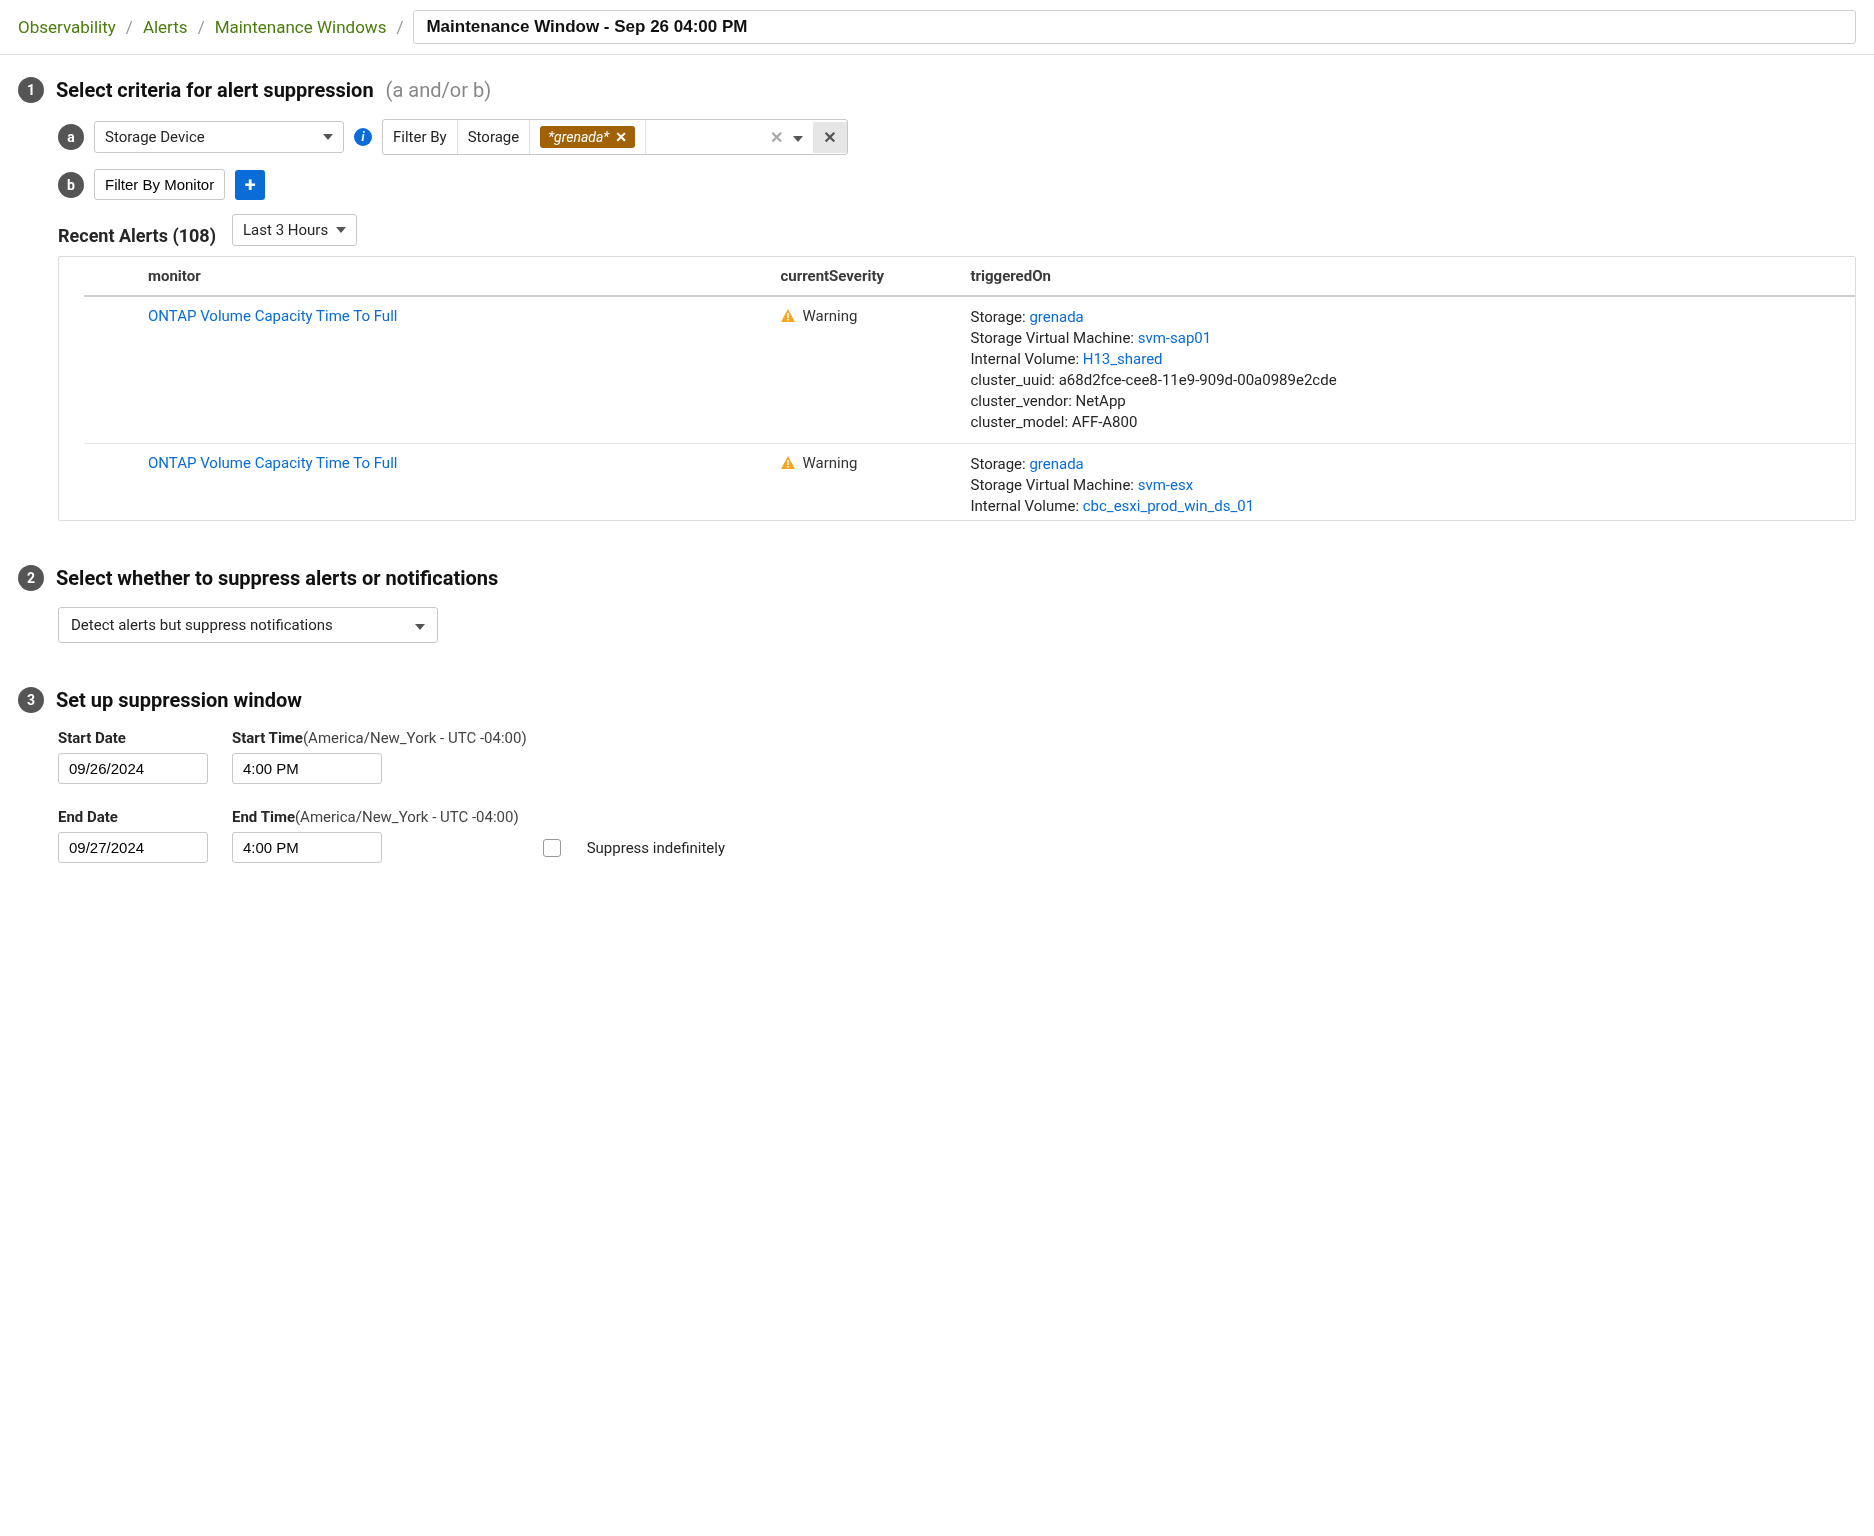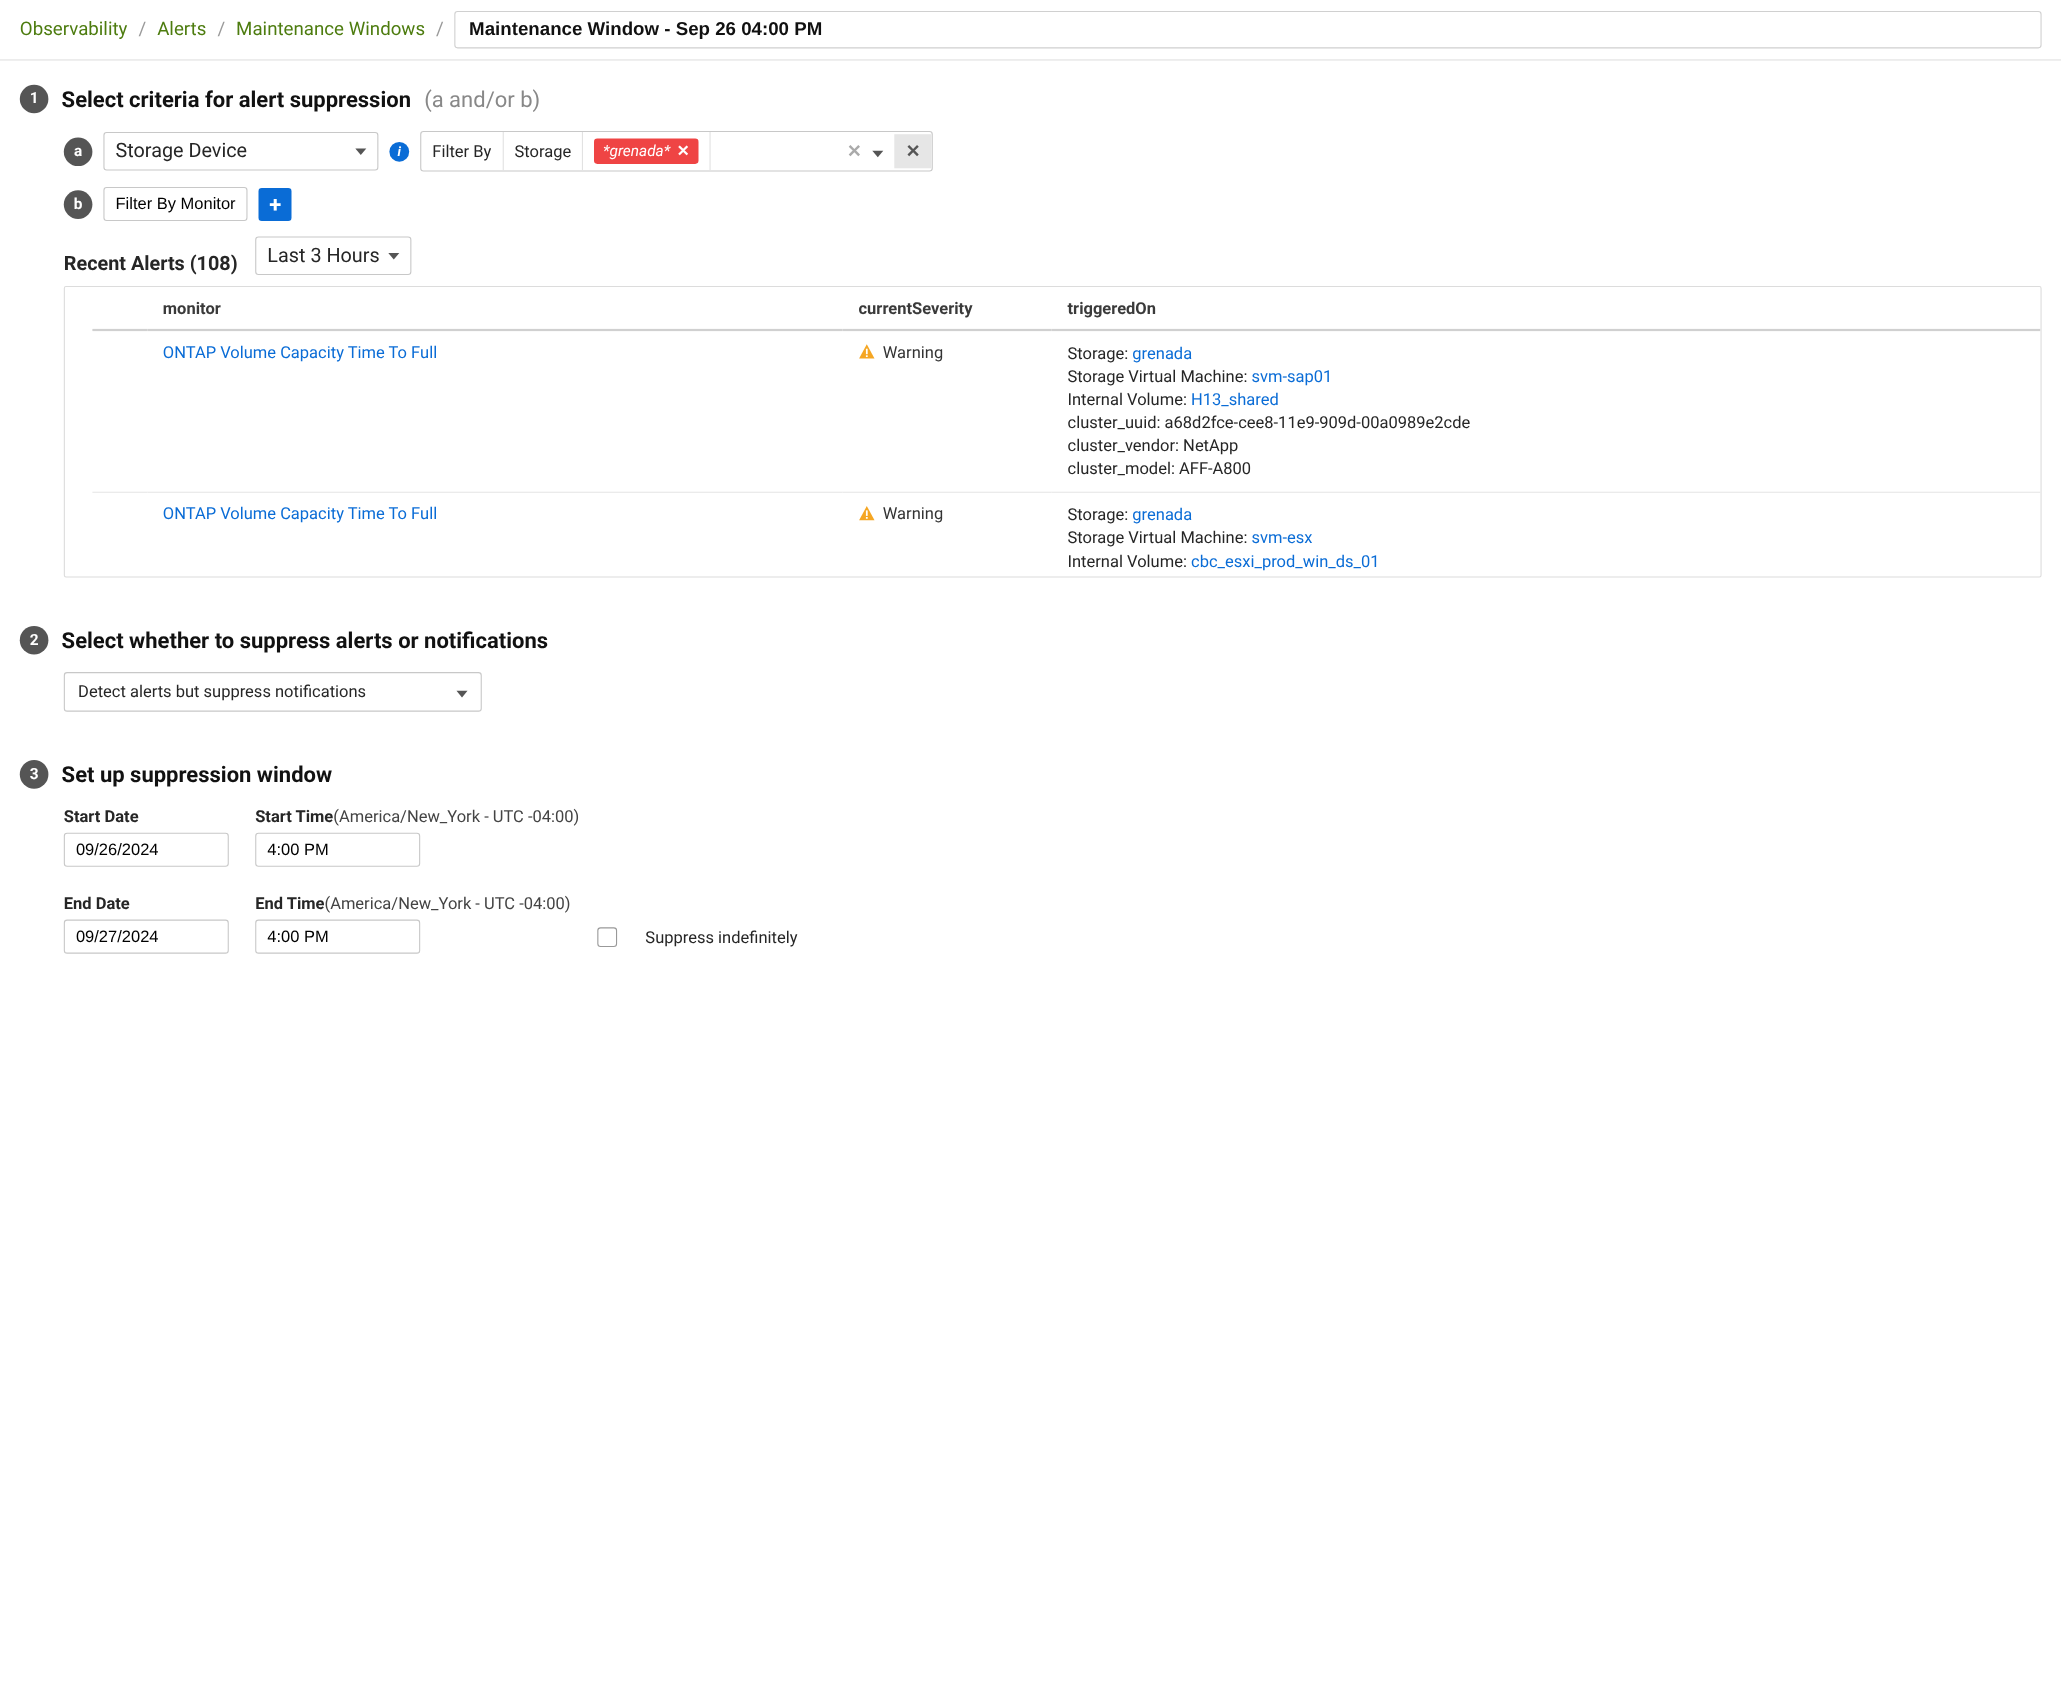"Storage Device" .select-box { font-size: 18px -> 15px }
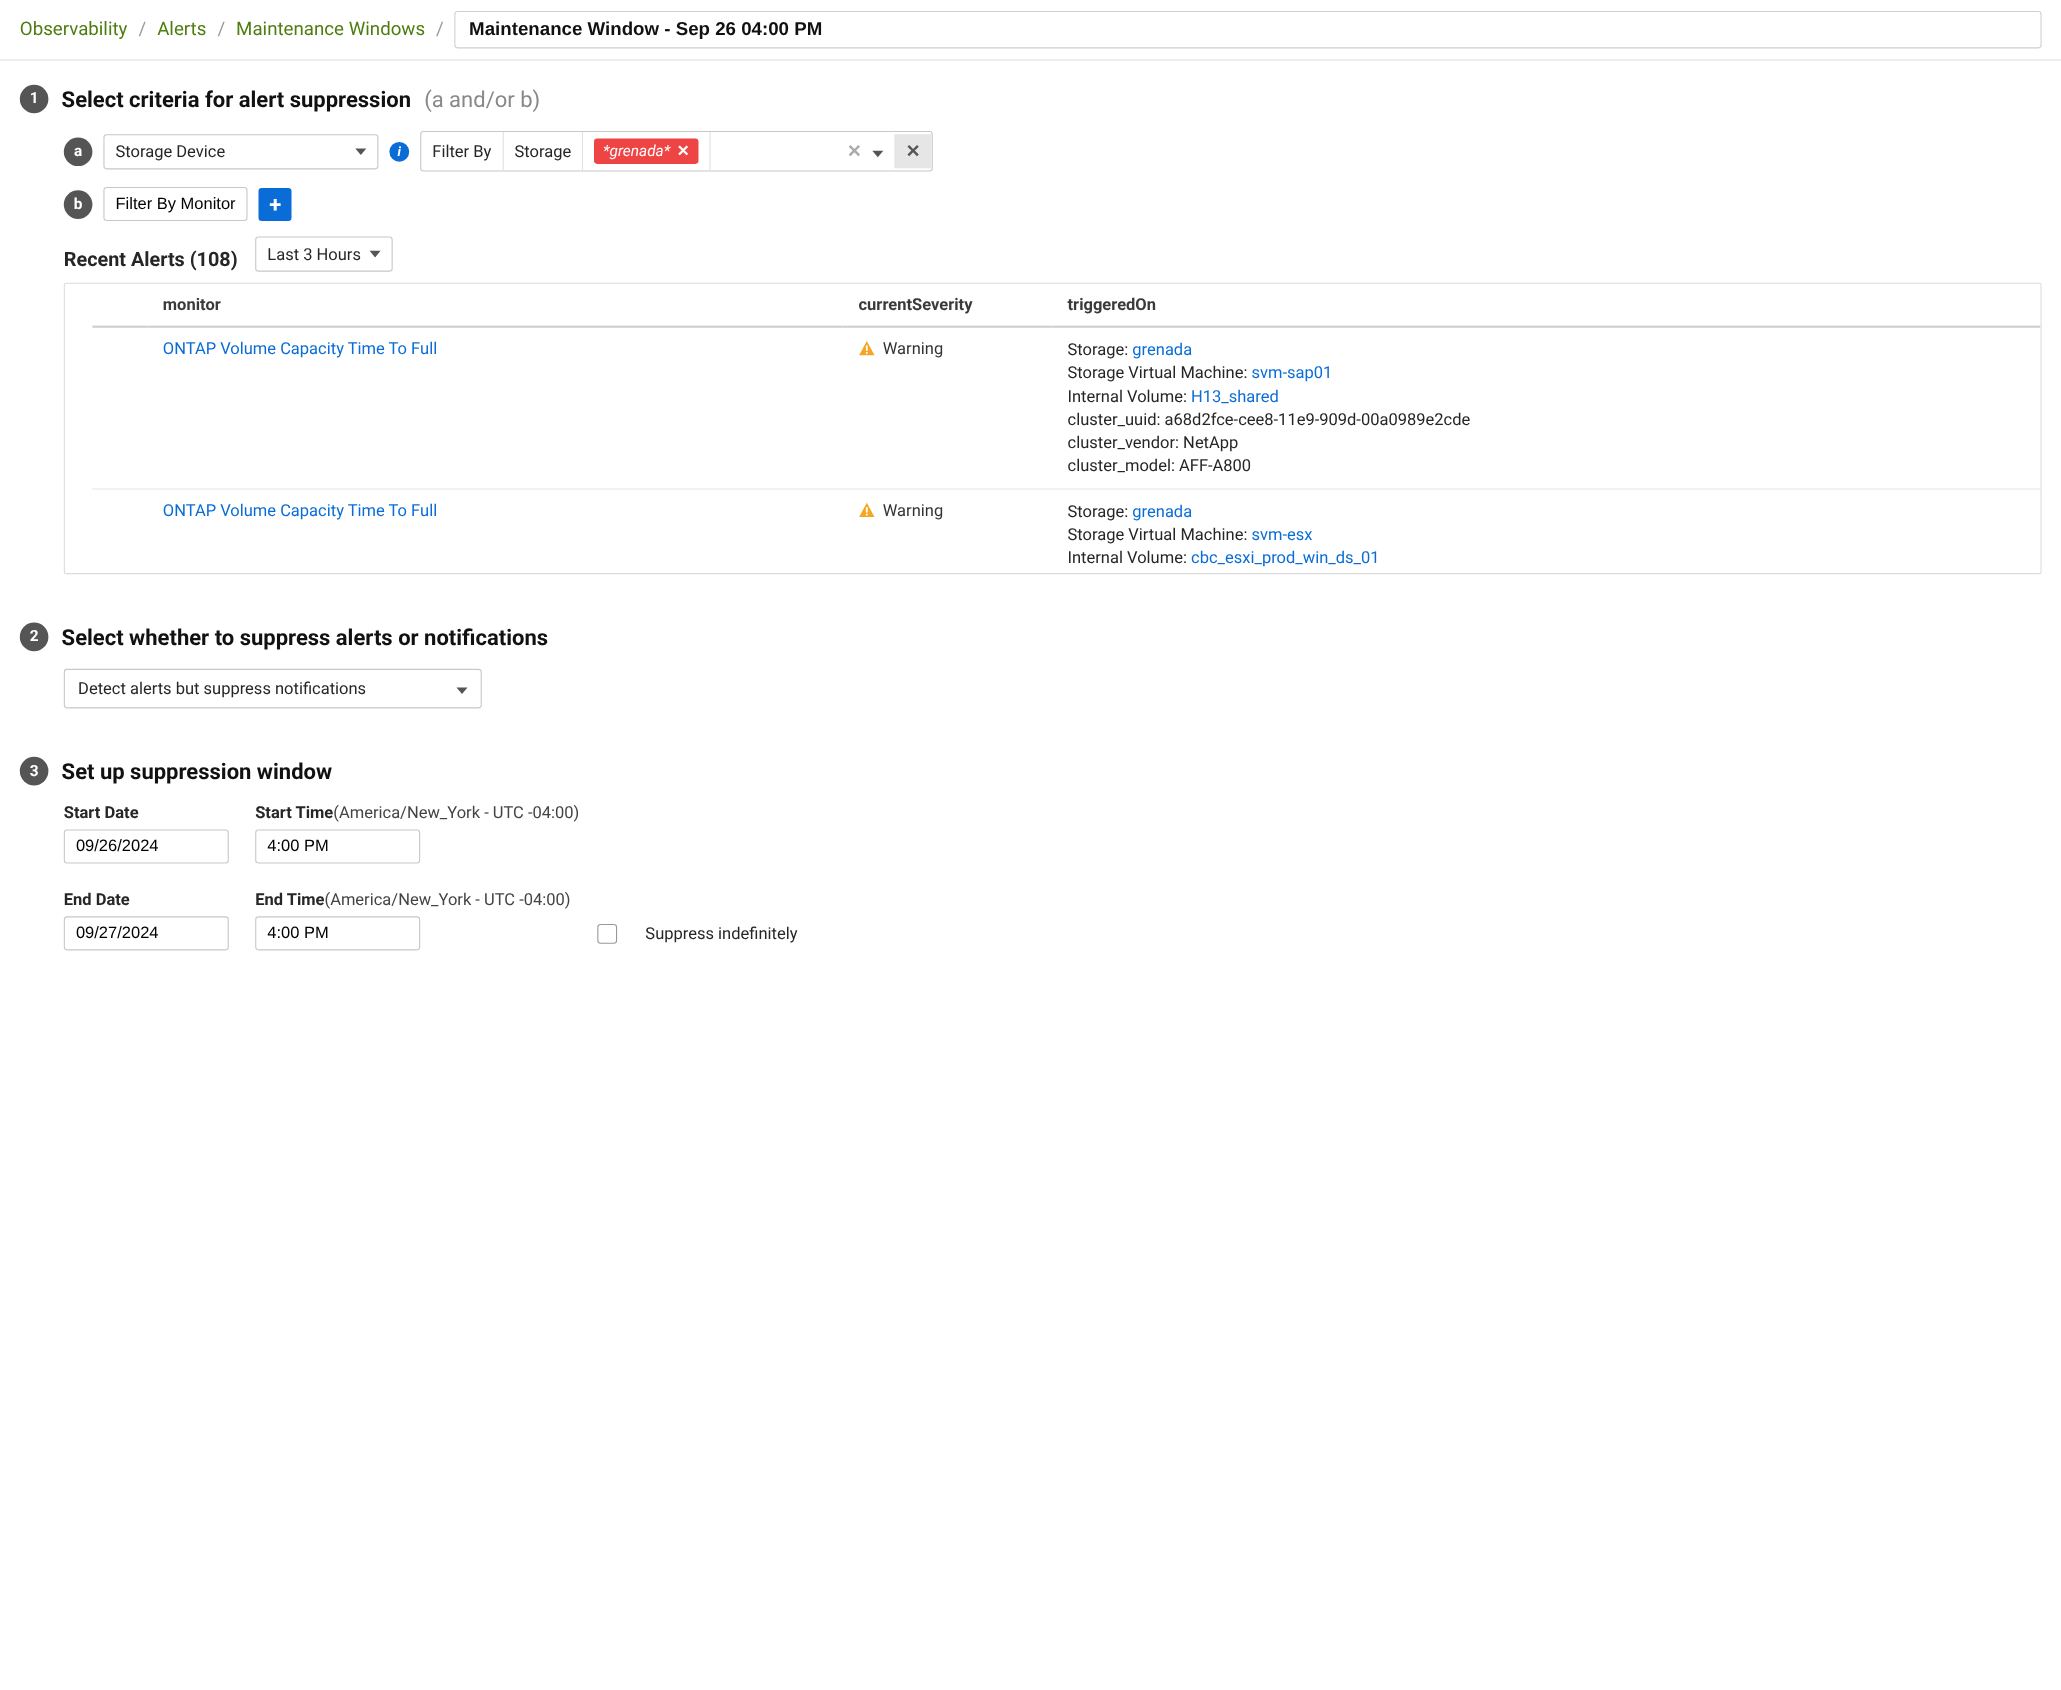"*grenada*" .chip { background: #ef4444 -> #a16207 }
